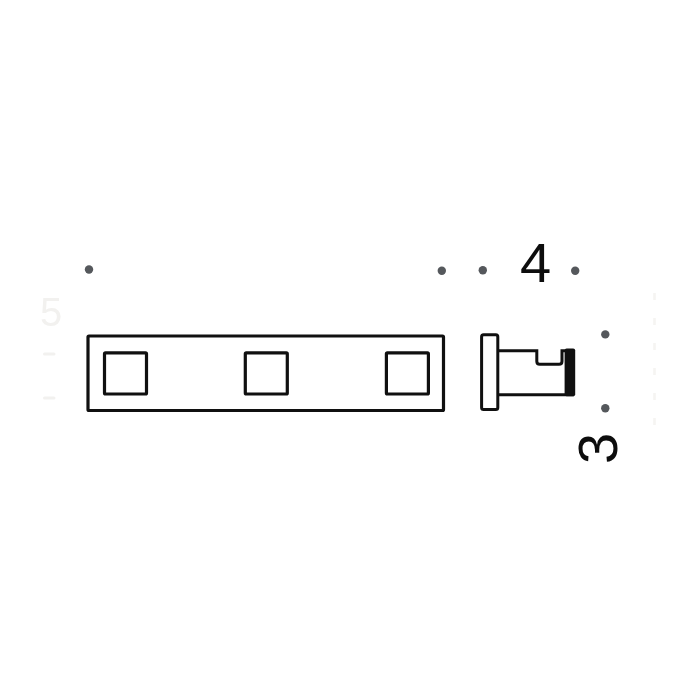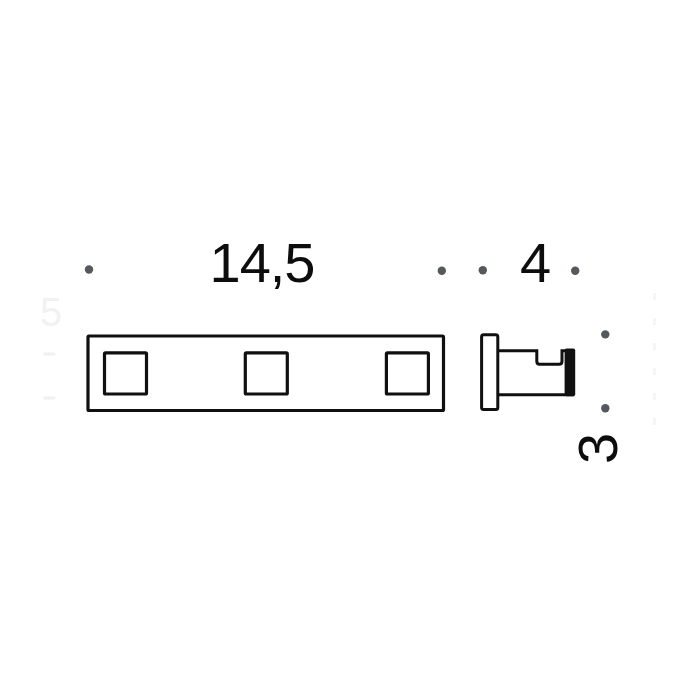"14,5" div.dim { html: <div>14,5</div> -> none }
